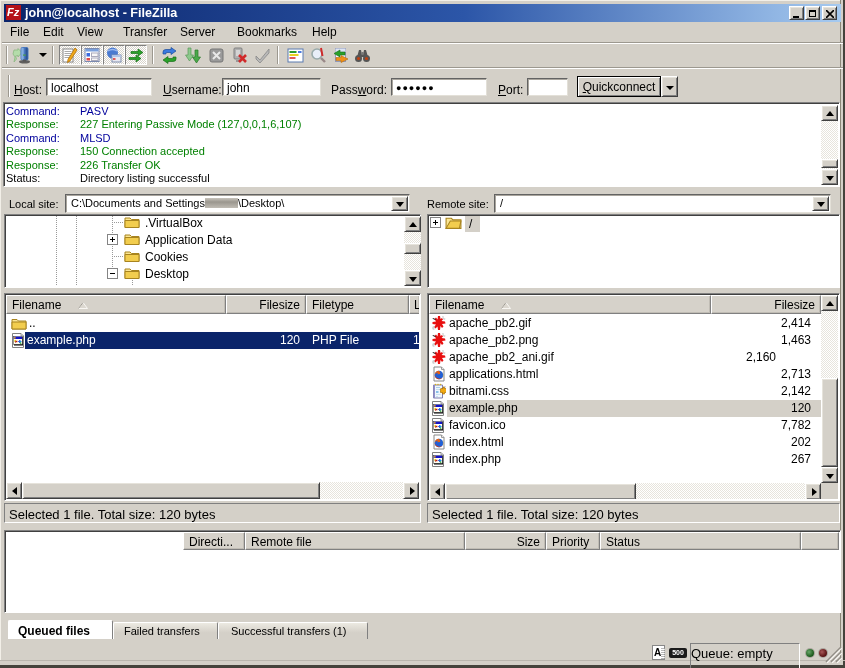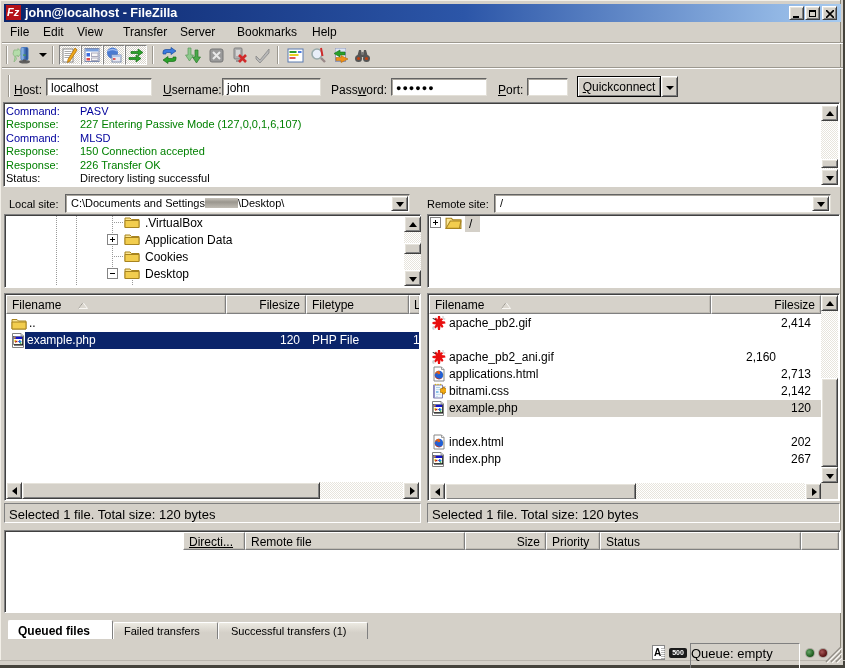"apache_pb2.png" div.row { html: none -> <div> <svg> <use></use> </svg> <span>apache_pb2.png</span> <span>1,463</span> </div> }
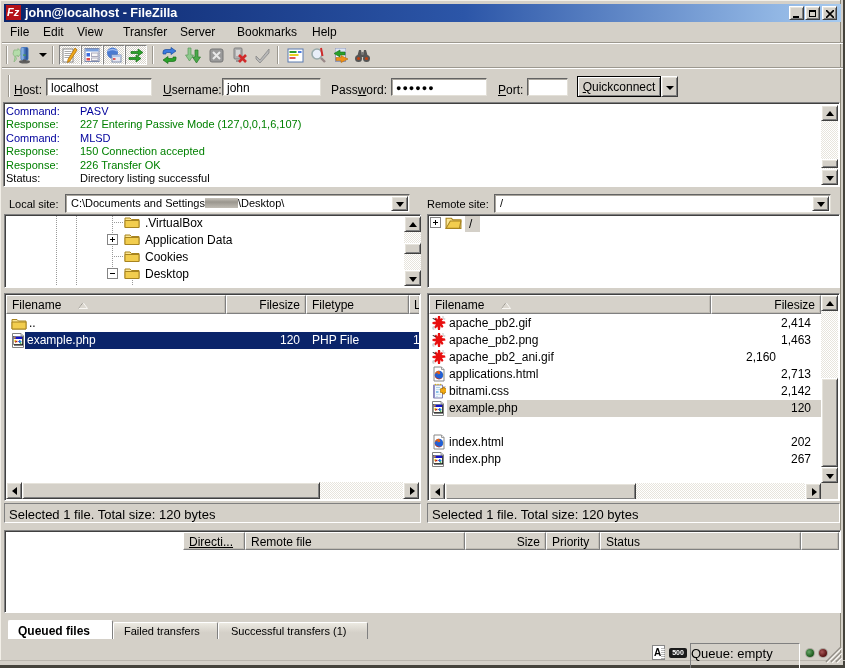"favicon.ico" div.row { html: none -> <div> <svg> <use></use> </svg> <span>favicon.ico</span> <span>7,782</span> </div> }
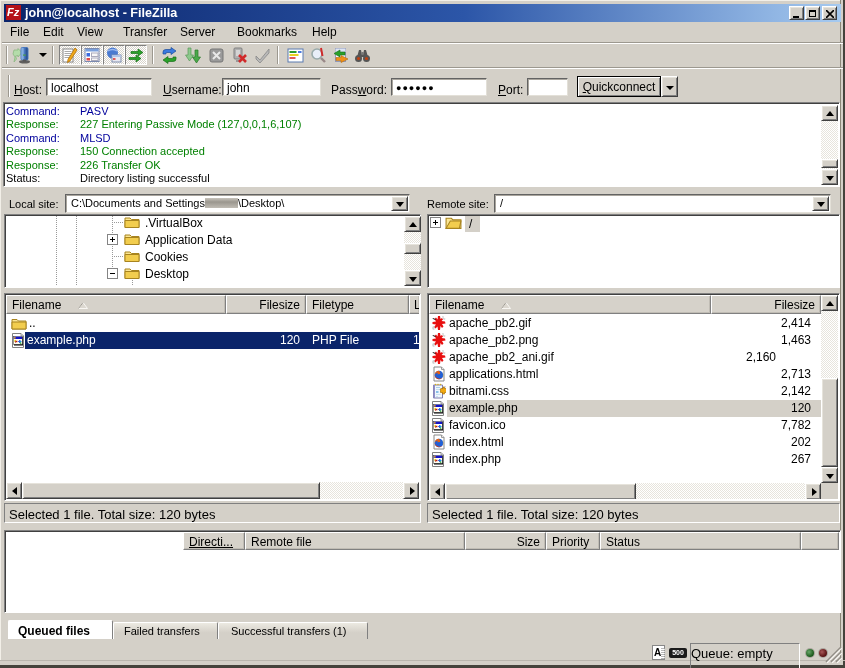"Directi..." div.hdrcell { text-decoration: underline -> none }
